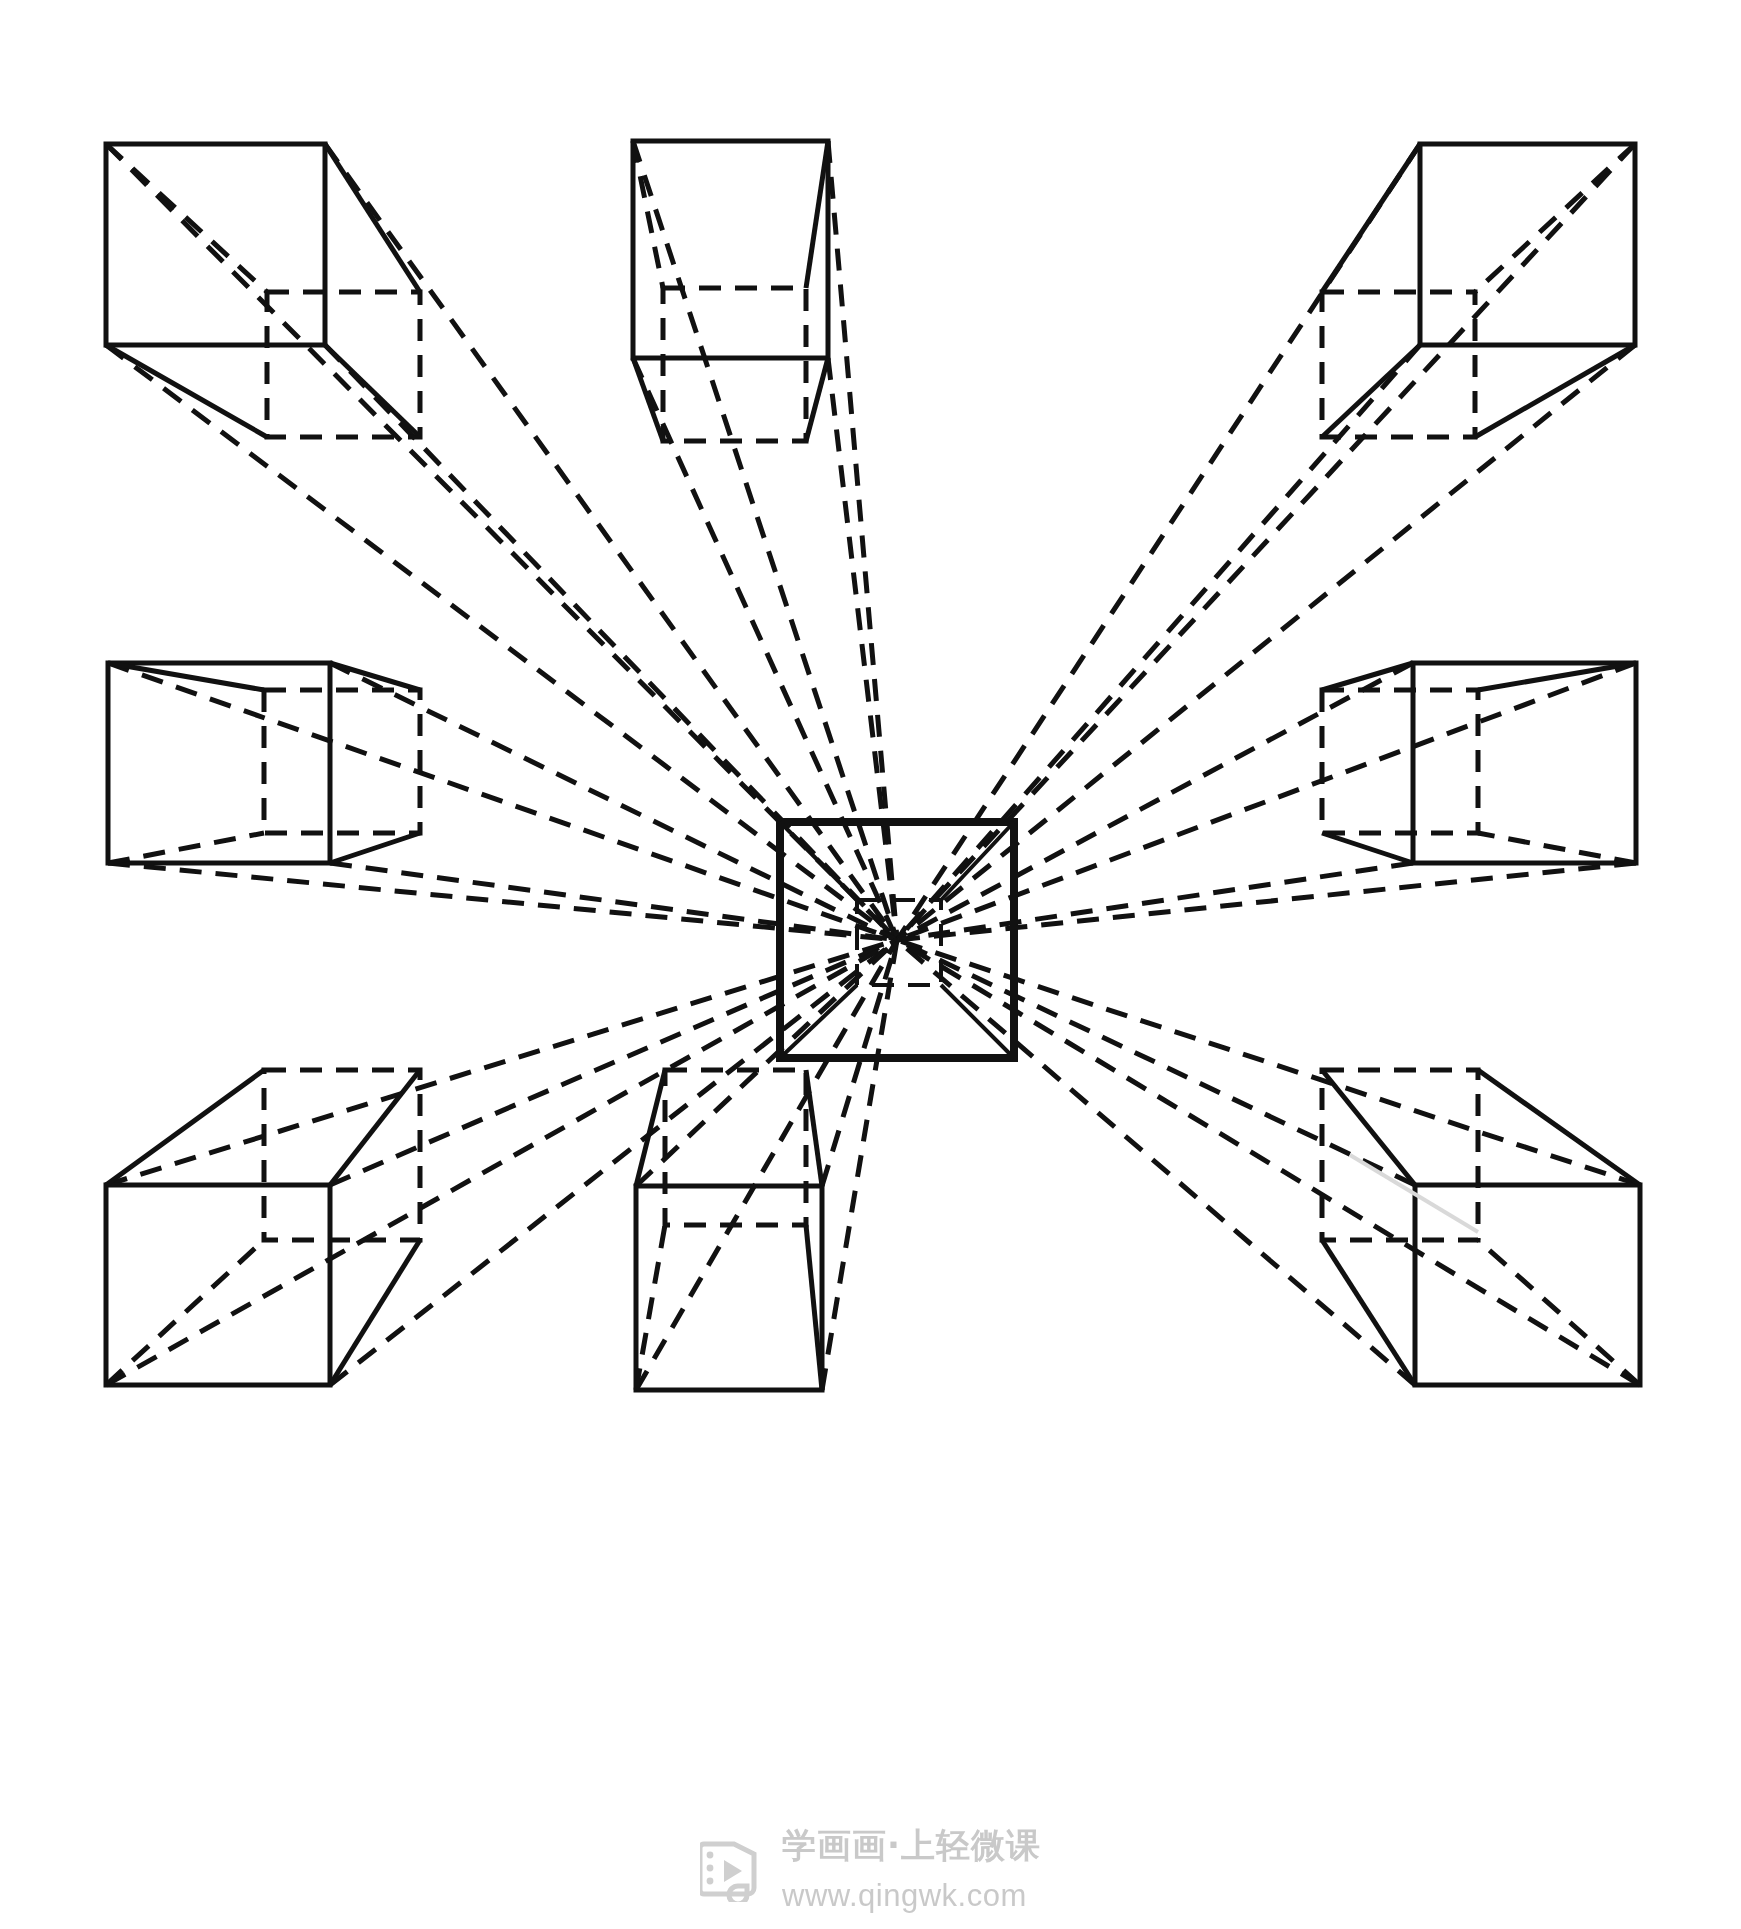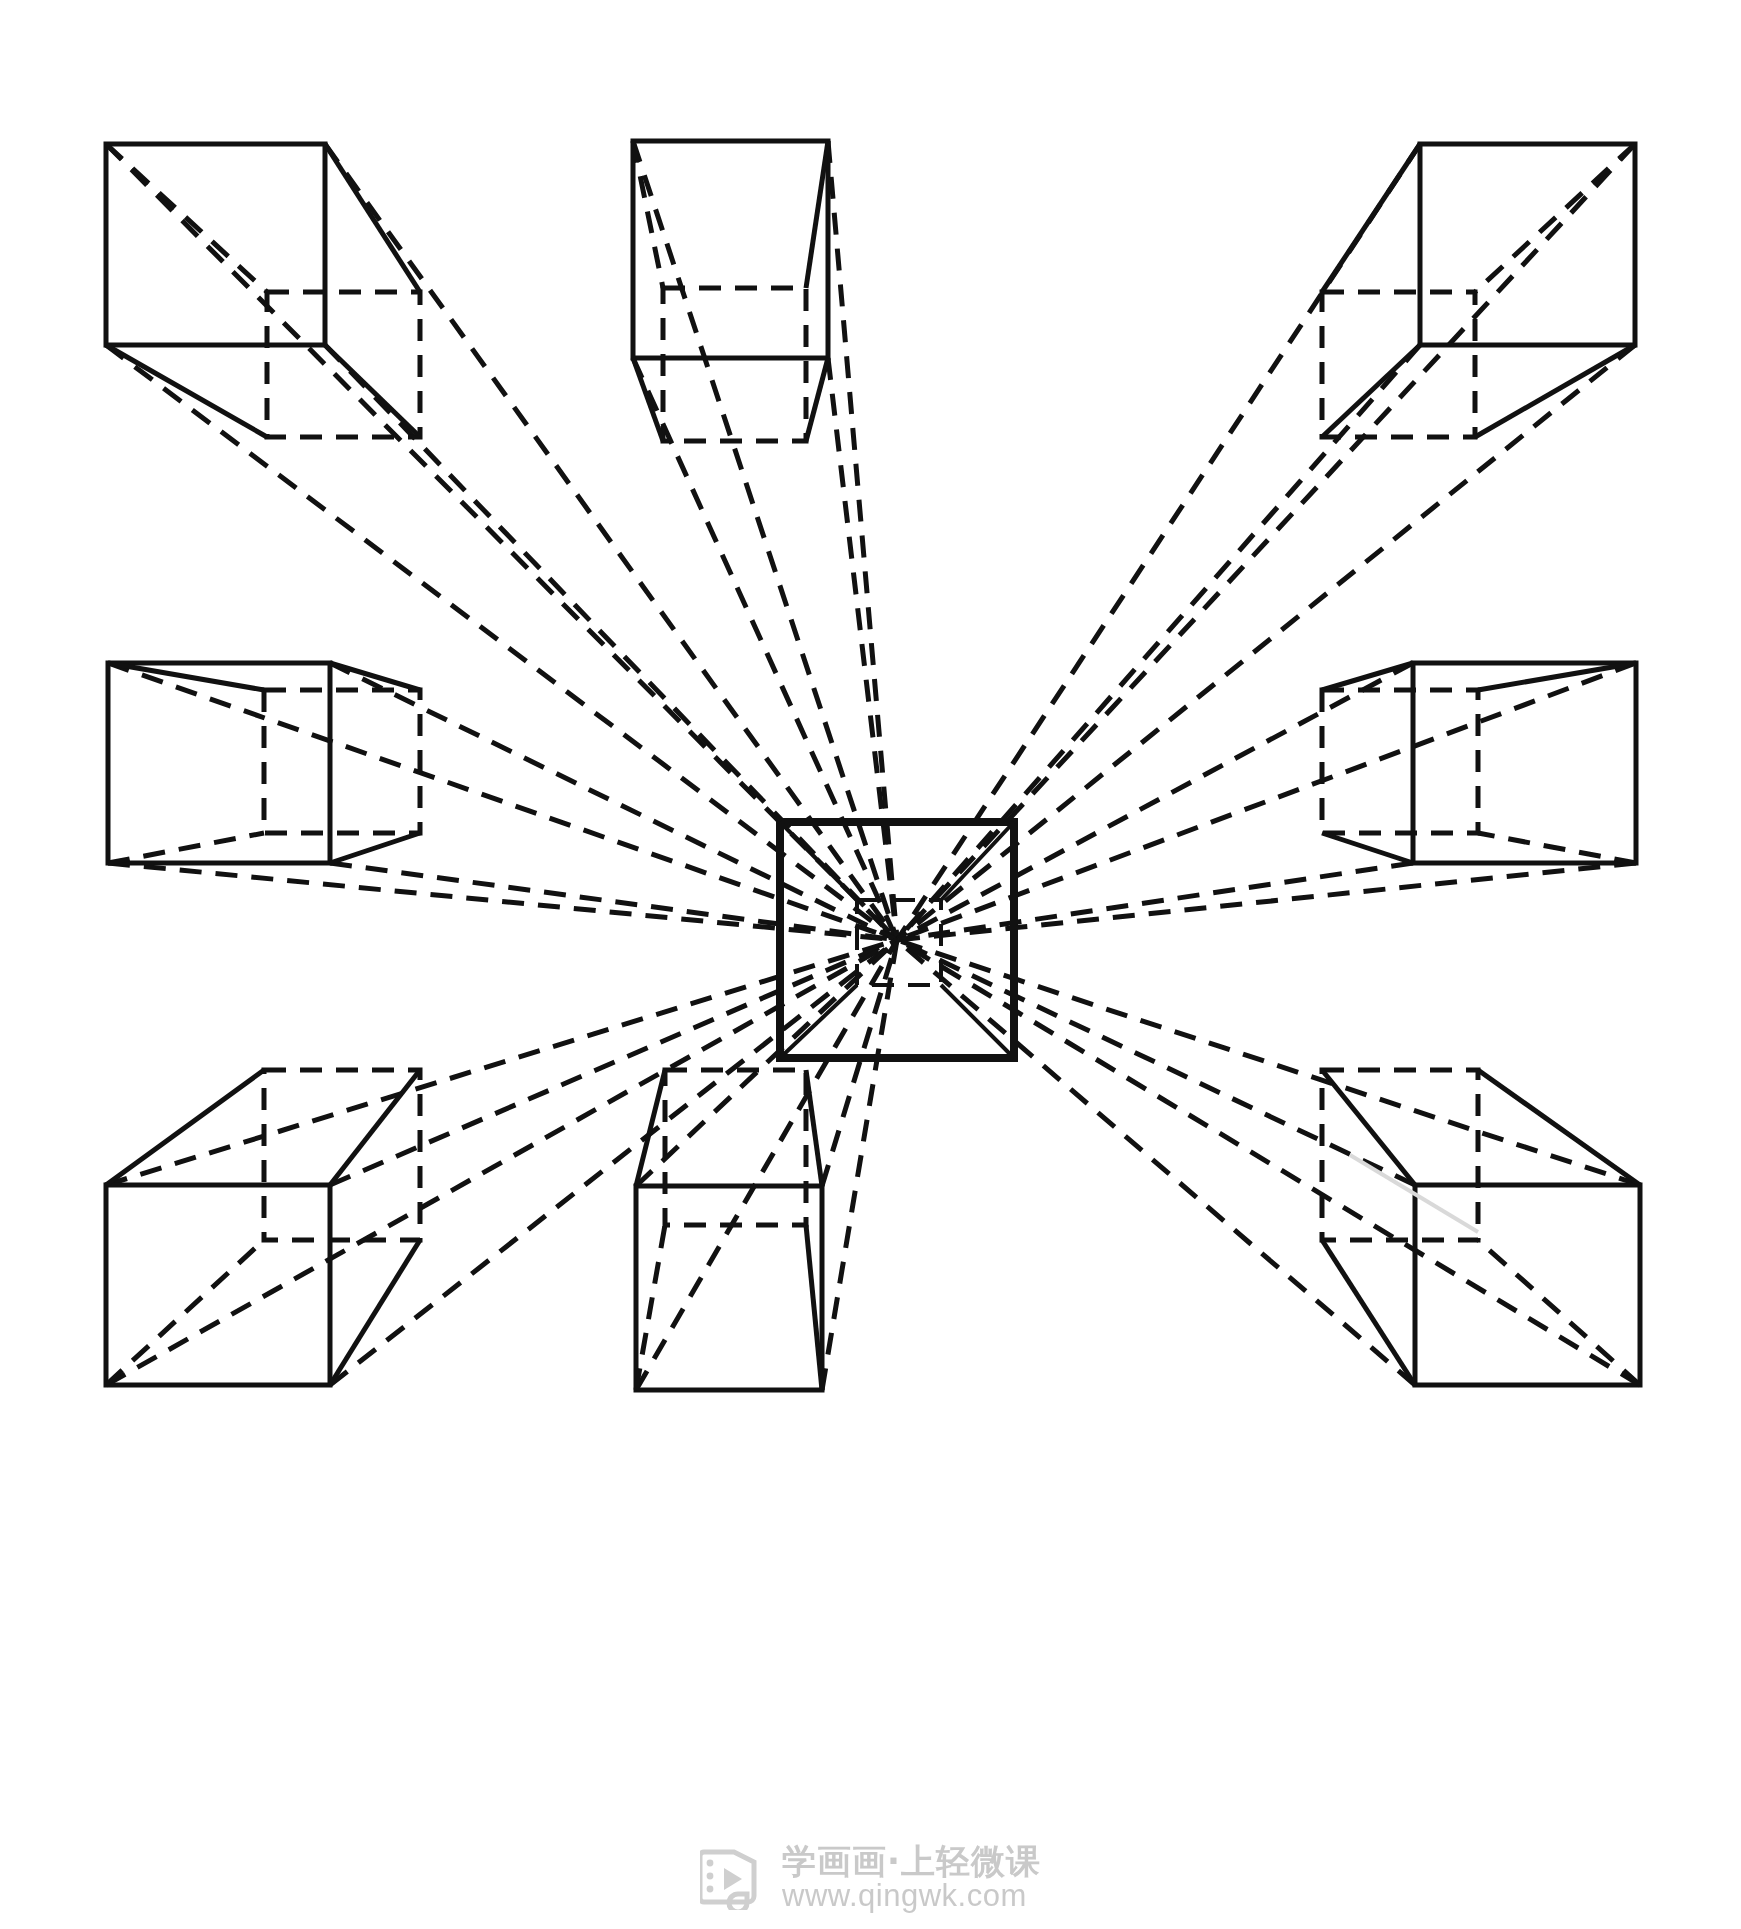"www.qingwk.com" .wm-url { margin-top: 2px -> 18px }
